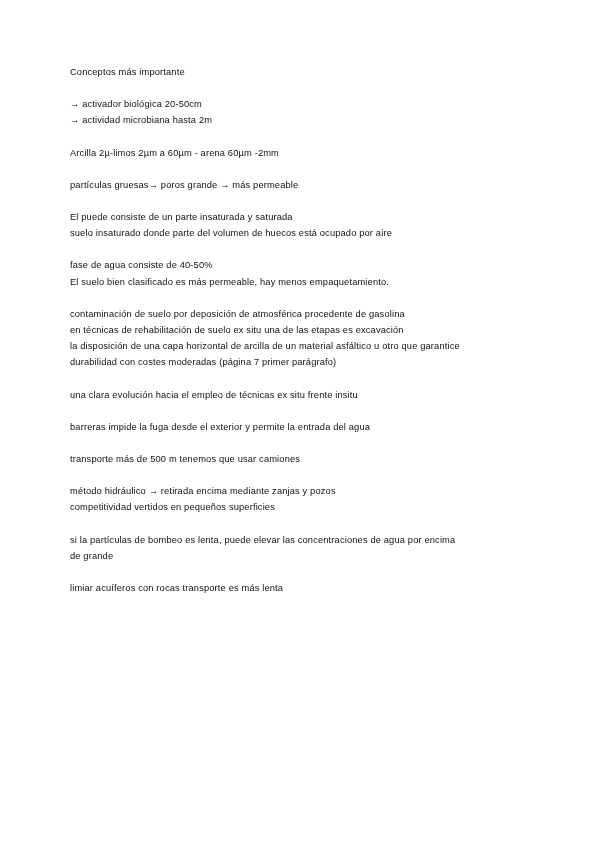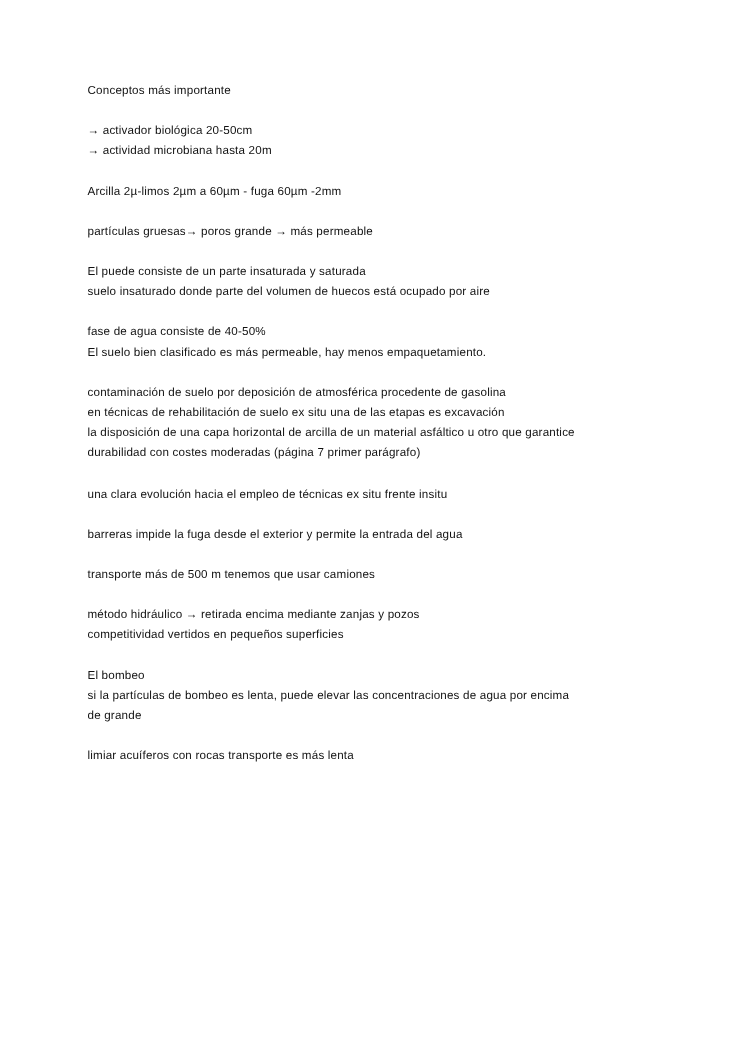"→ actividad microbiana hasta 20m" span.line { text: 20m -> 2m }
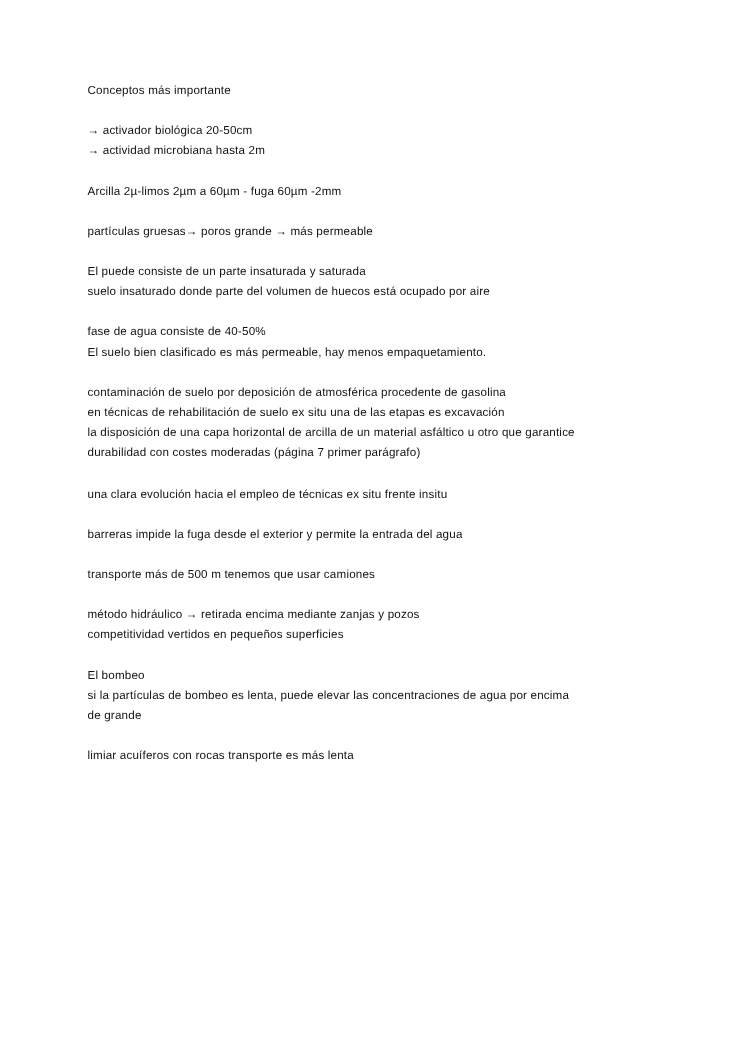"Arcilla 2µ-limos 2µm a 60µm" span.line { text: fuga -> arena }
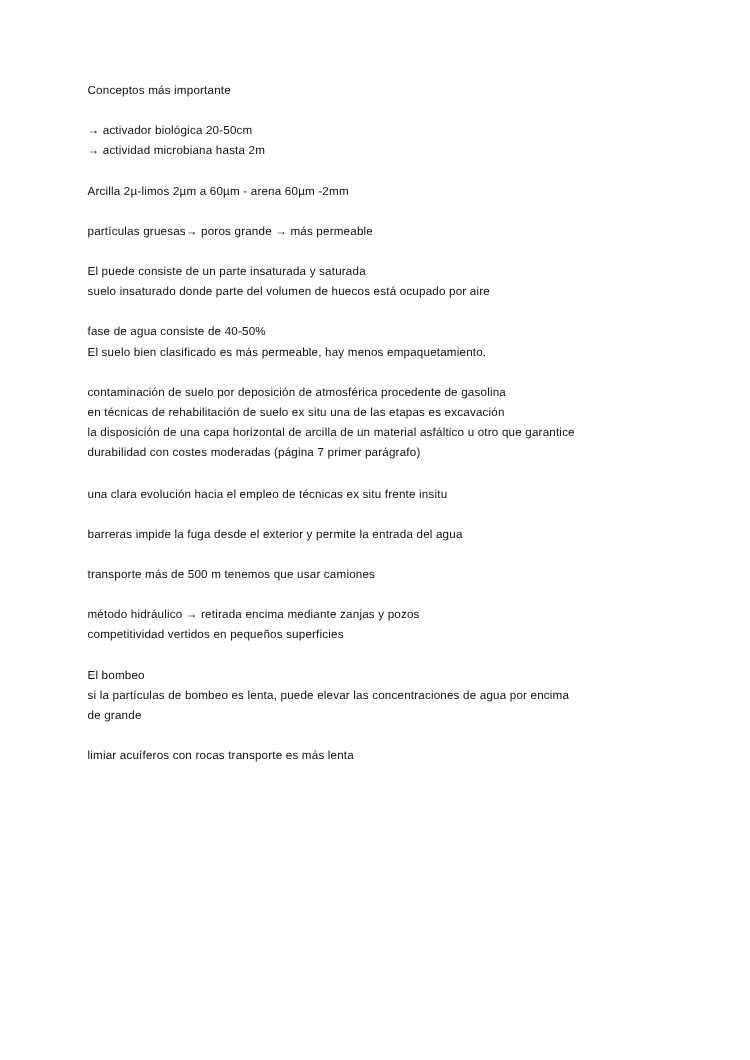"El bombeo" span.line { html: <span>El bombeo</span> -> none }
